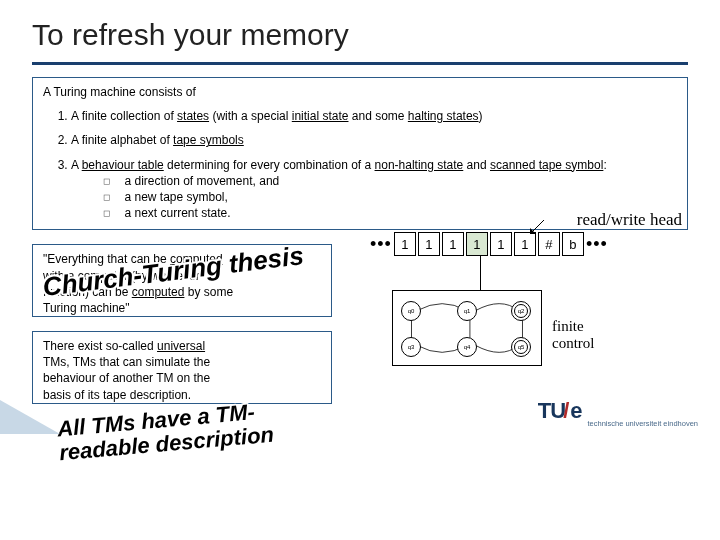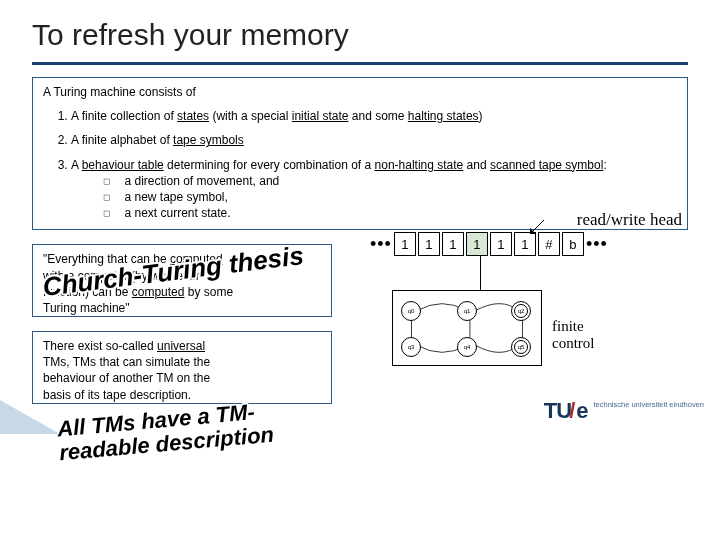"TU/e" .footer { align-items: flex-start -> flex-end; right: 16px -> 22px }
